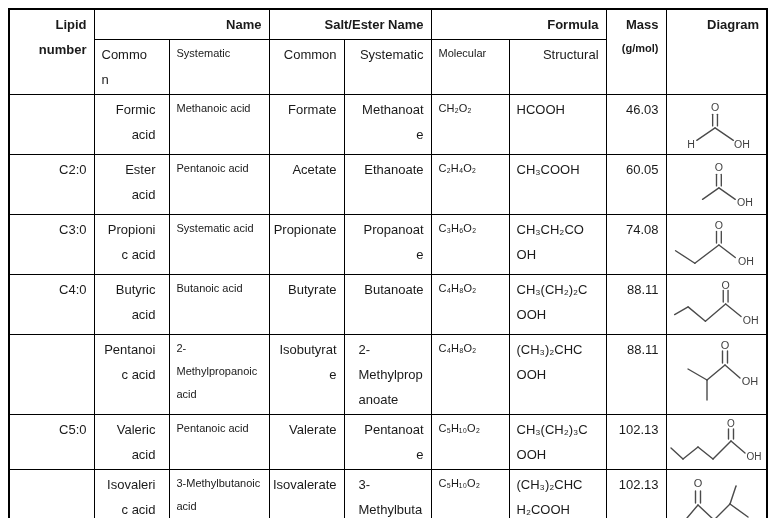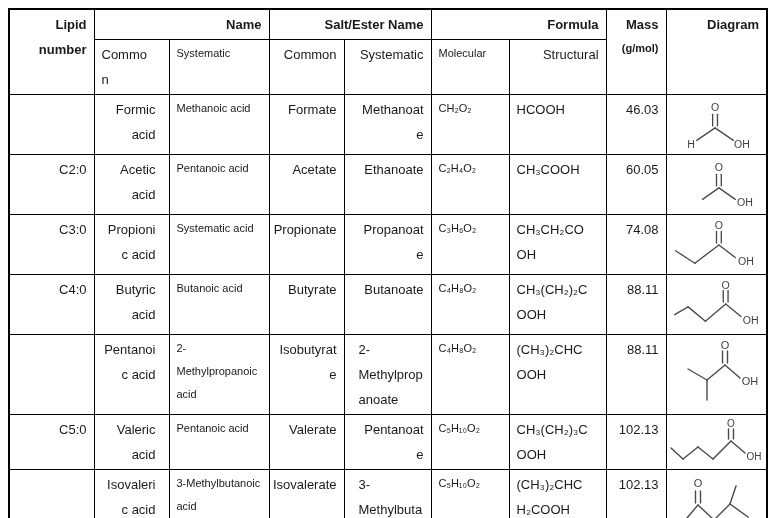"Acetic acid" td.fs-lg { text: Acetic -> Ester }
